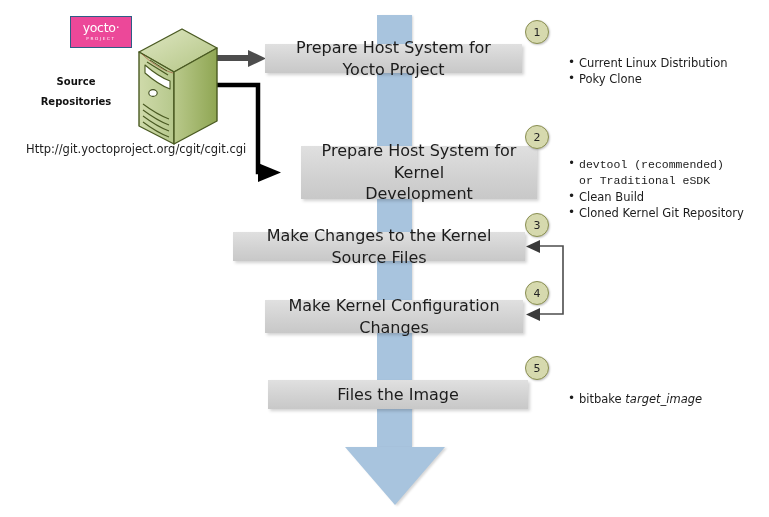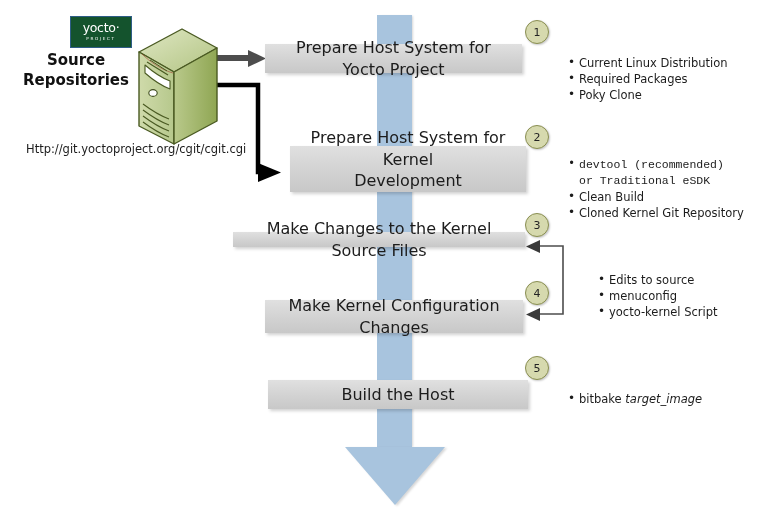"yocto·" .yocto-logo { background: #14532d -> #ec4899 }
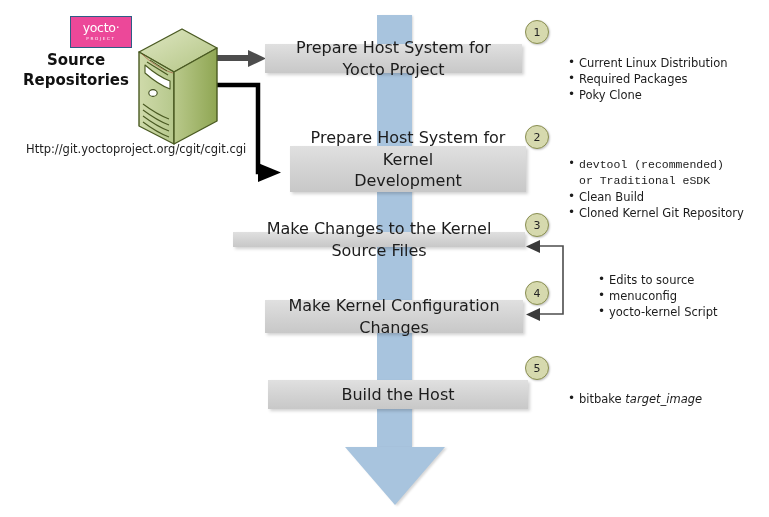"Source" #srcTitle { font-size: 15px -> 10px; top: 50px -> 72px }
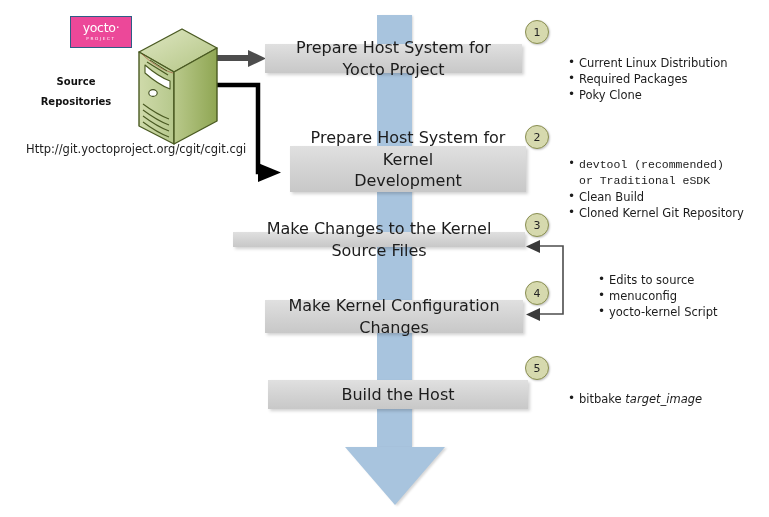"Required Packages" li { html: <li>Required Packages</li> -> none }
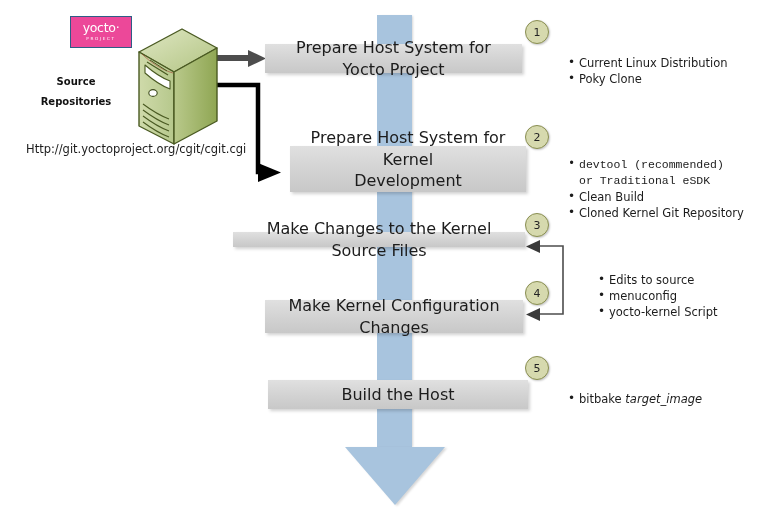"Prepare Host System for Kernel" #box2 { align-items: flex-end -> none; height: 46px -> 53px; left: 290px -> 301px }
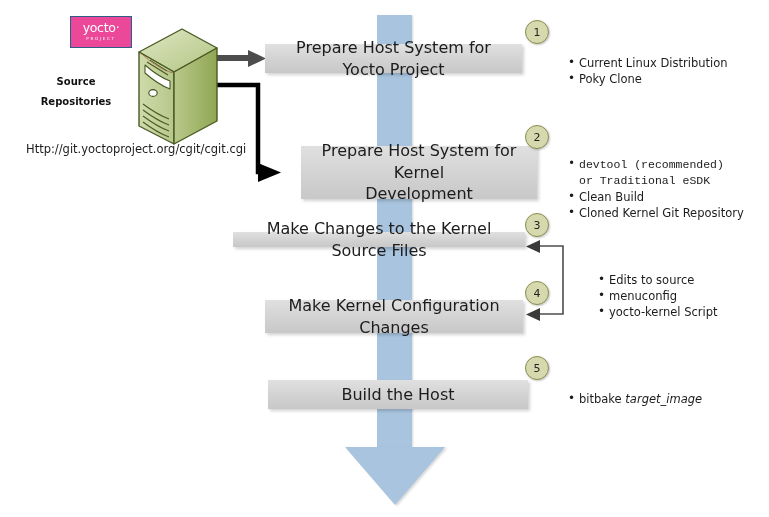"Make Changes to the Kernel" #box3 { height: 15px -> 29px }
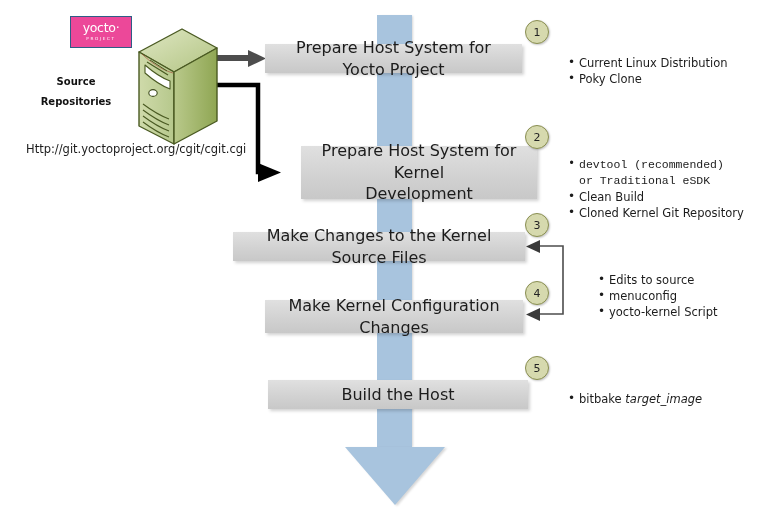"Edits to source" div.notes { html: <div> <ul> <li>Edits to source</li> <li>menuconfig</li> <li>yocto-kernel Script</li> </ul> </div> -> none }
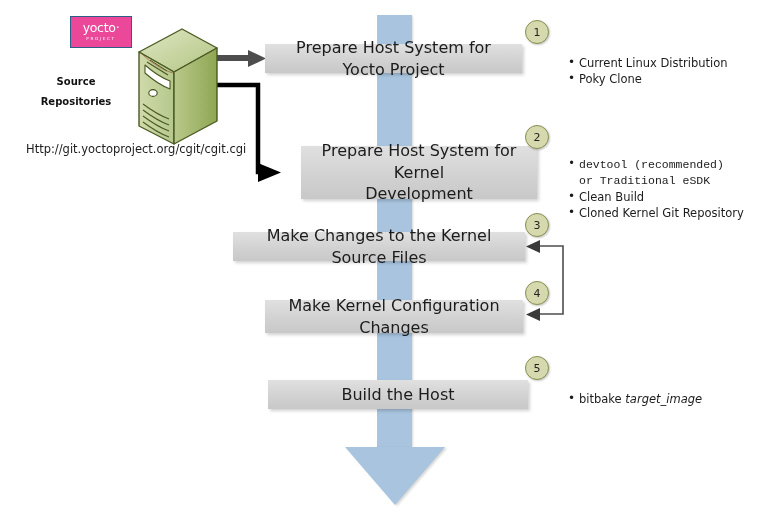"Build the Host" div.pbox { text: Build the Host -> Files the Image }
